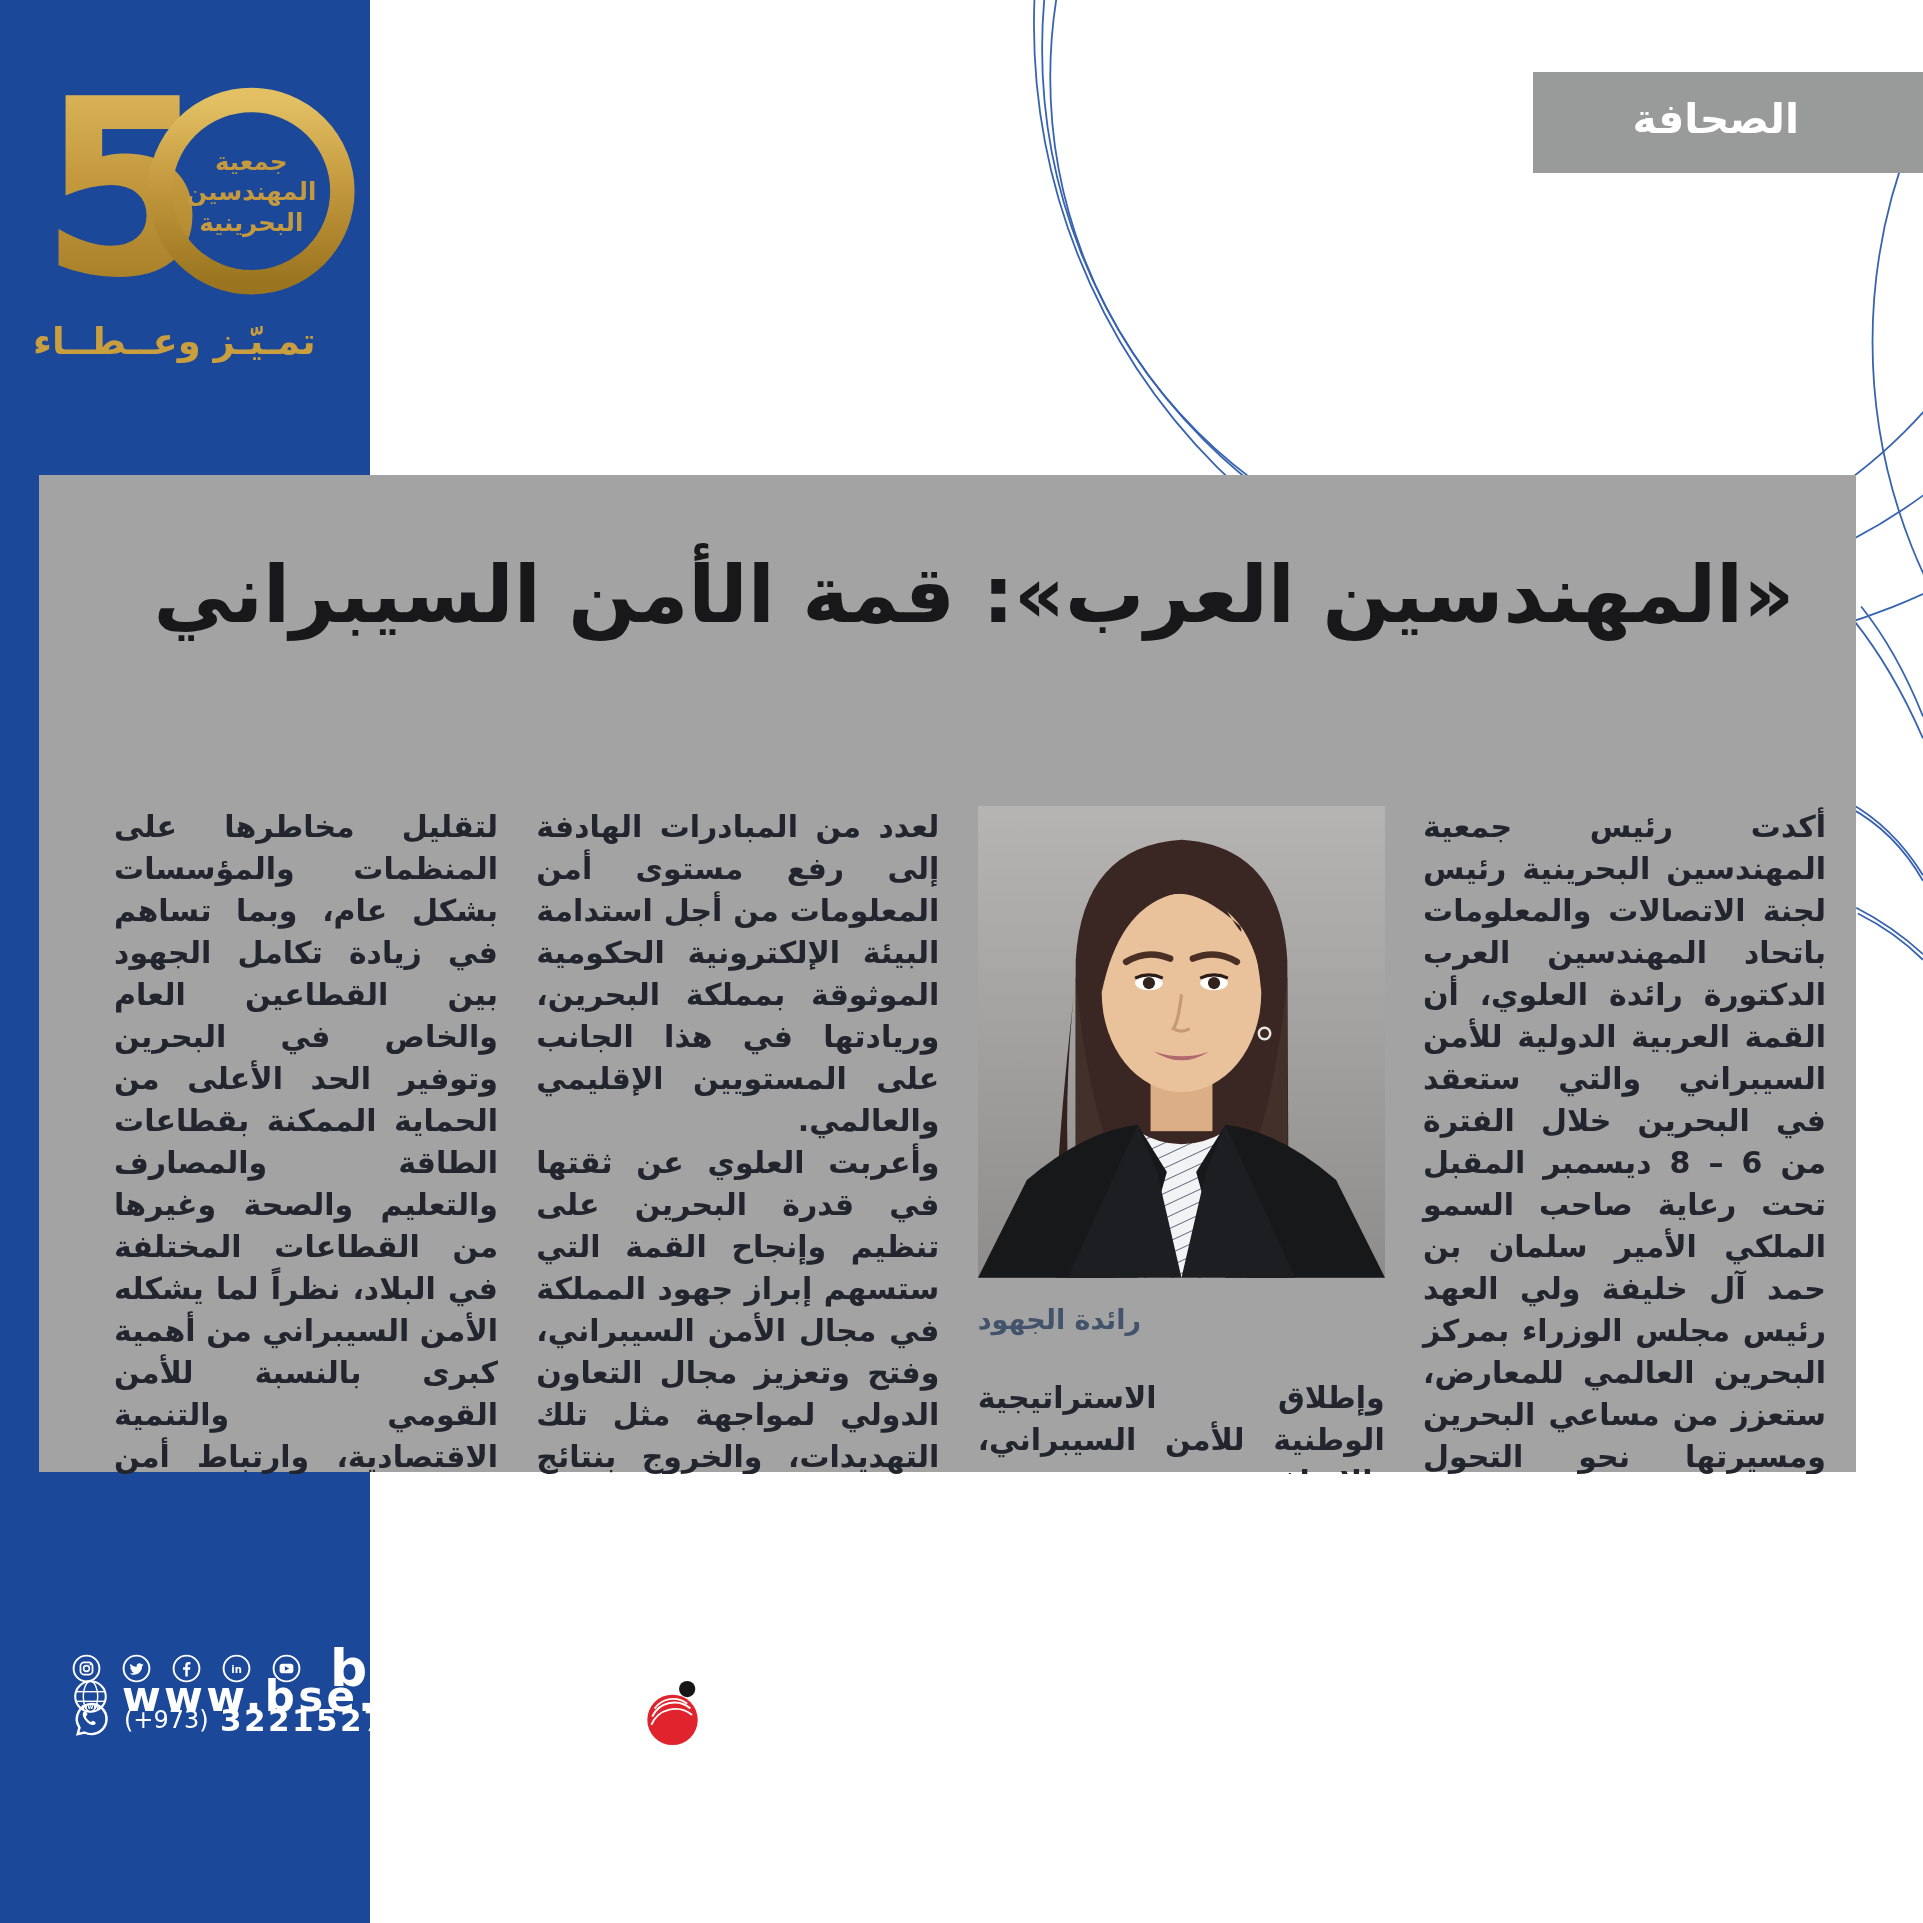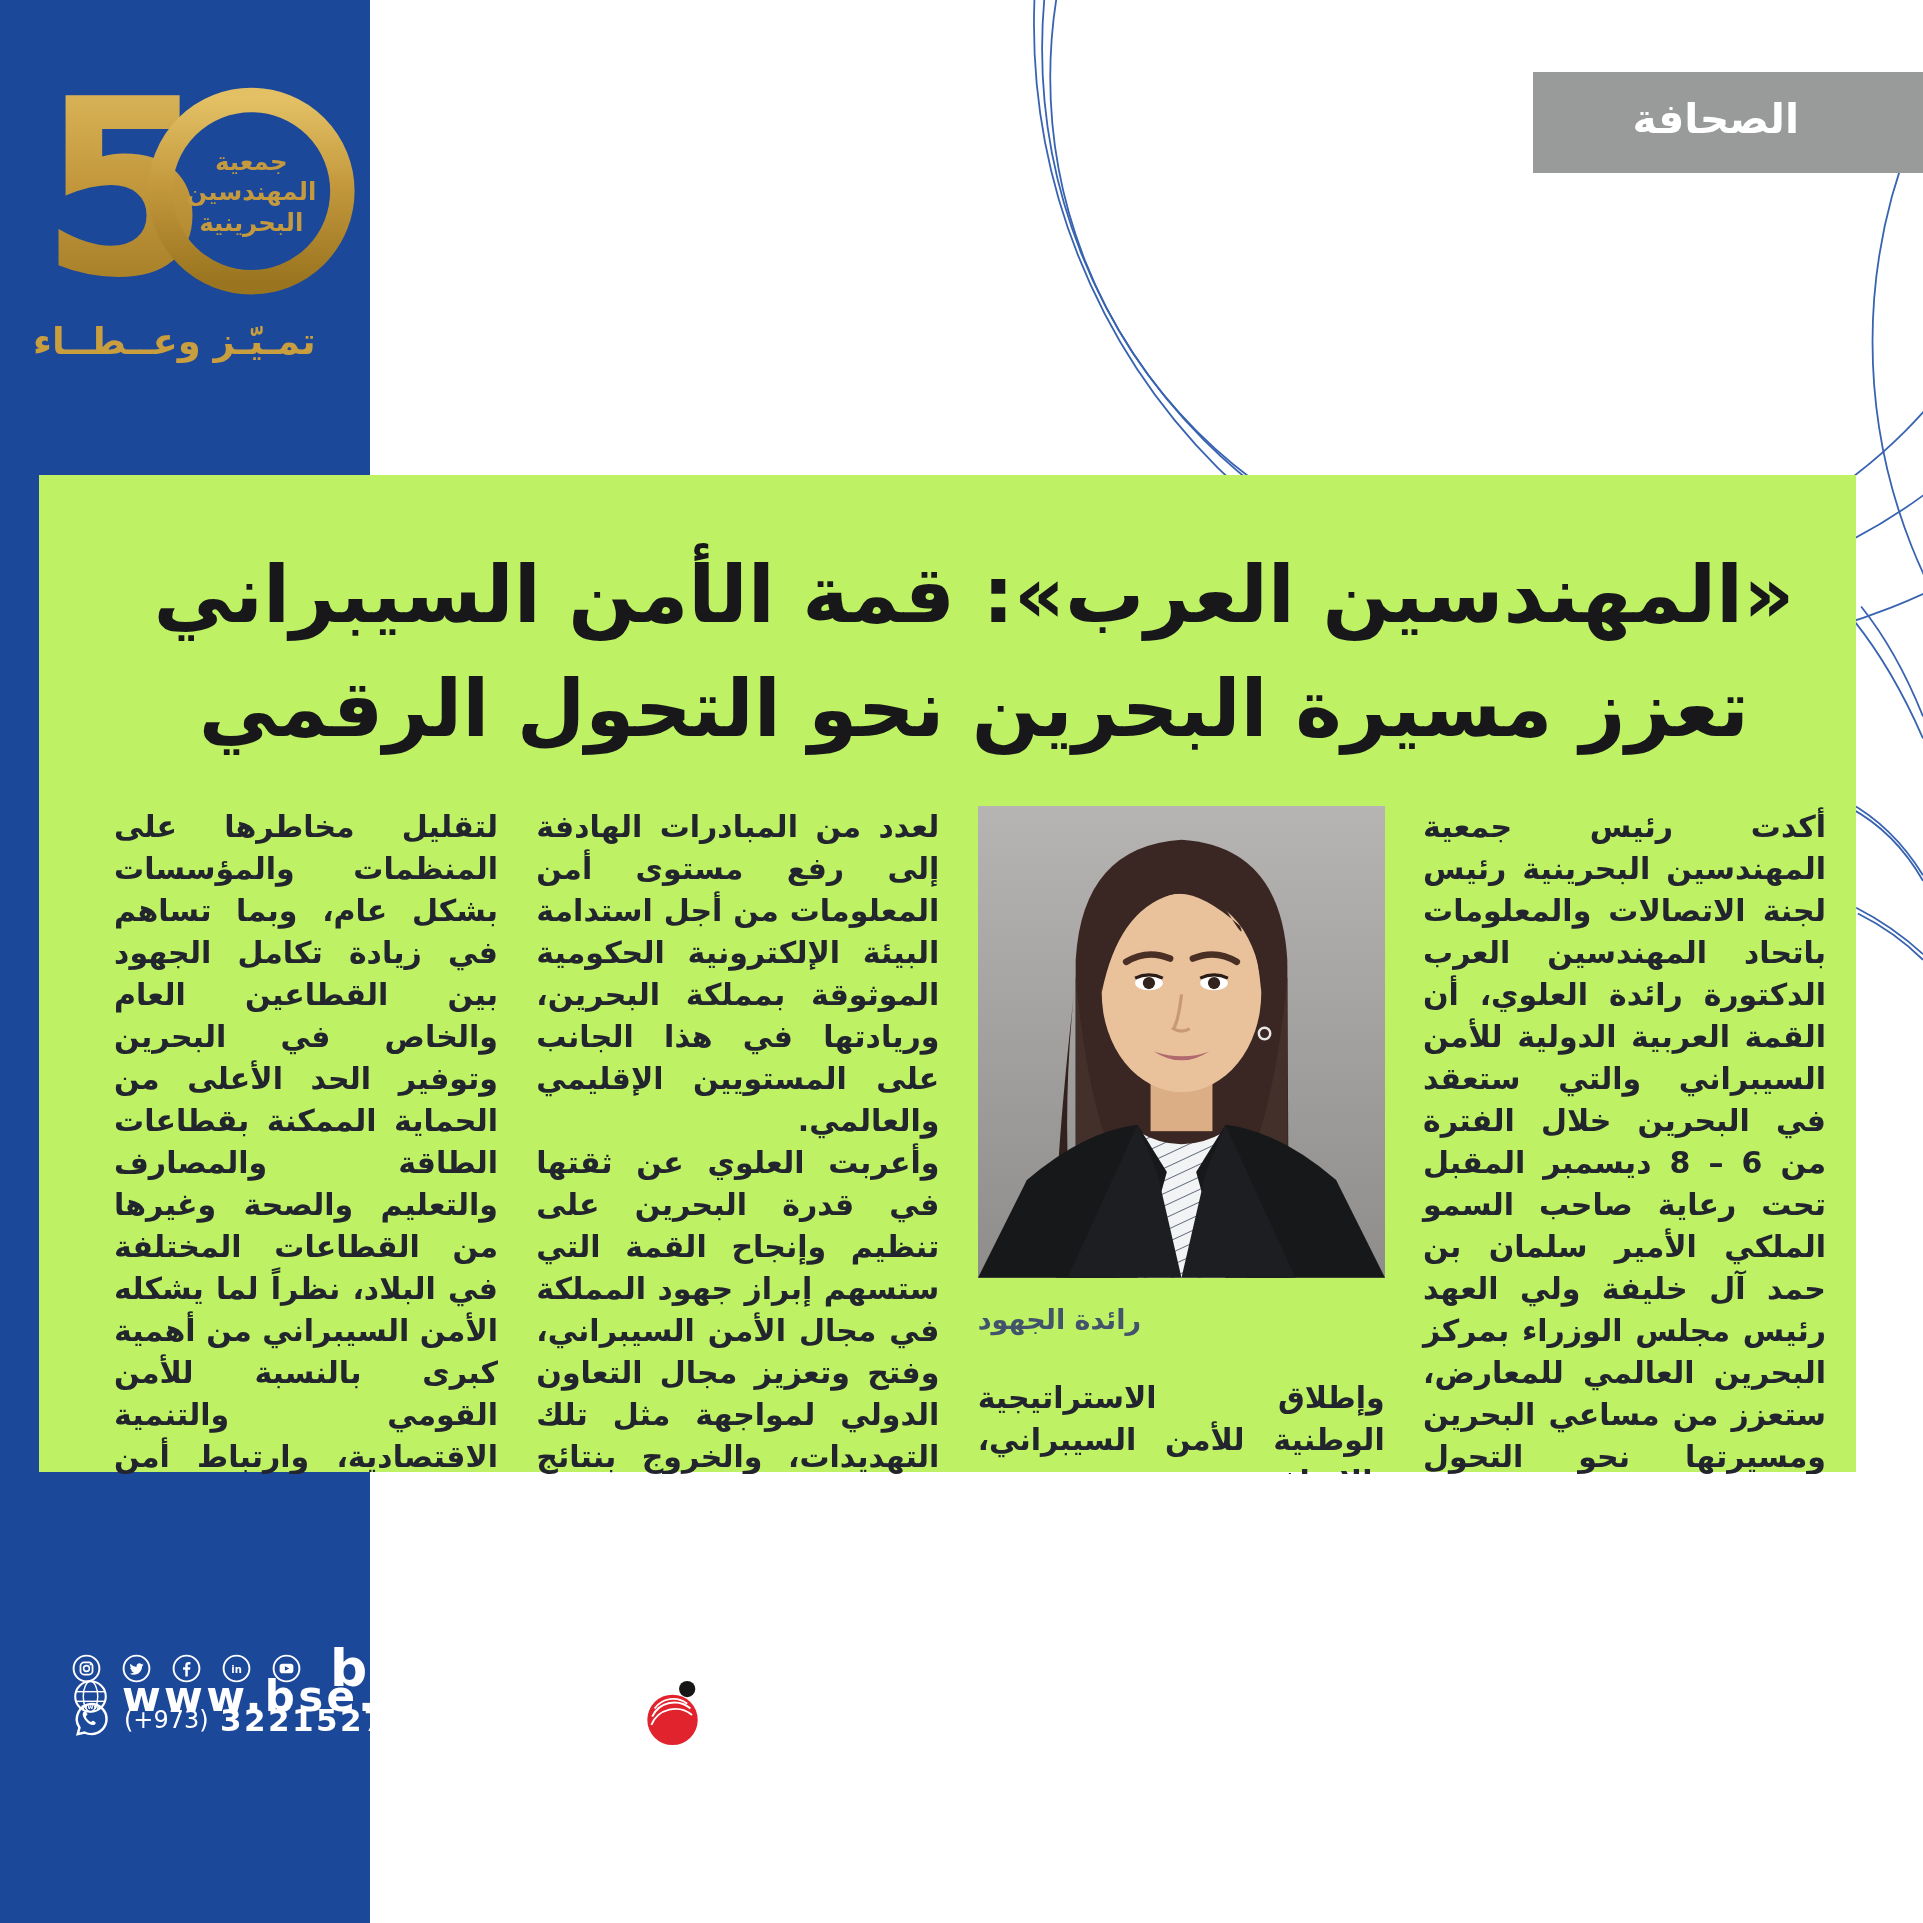"«المهندسين العرب»: قمة الأمن السيبراني" .card { background: #bef264 -> #a3a3a3 }
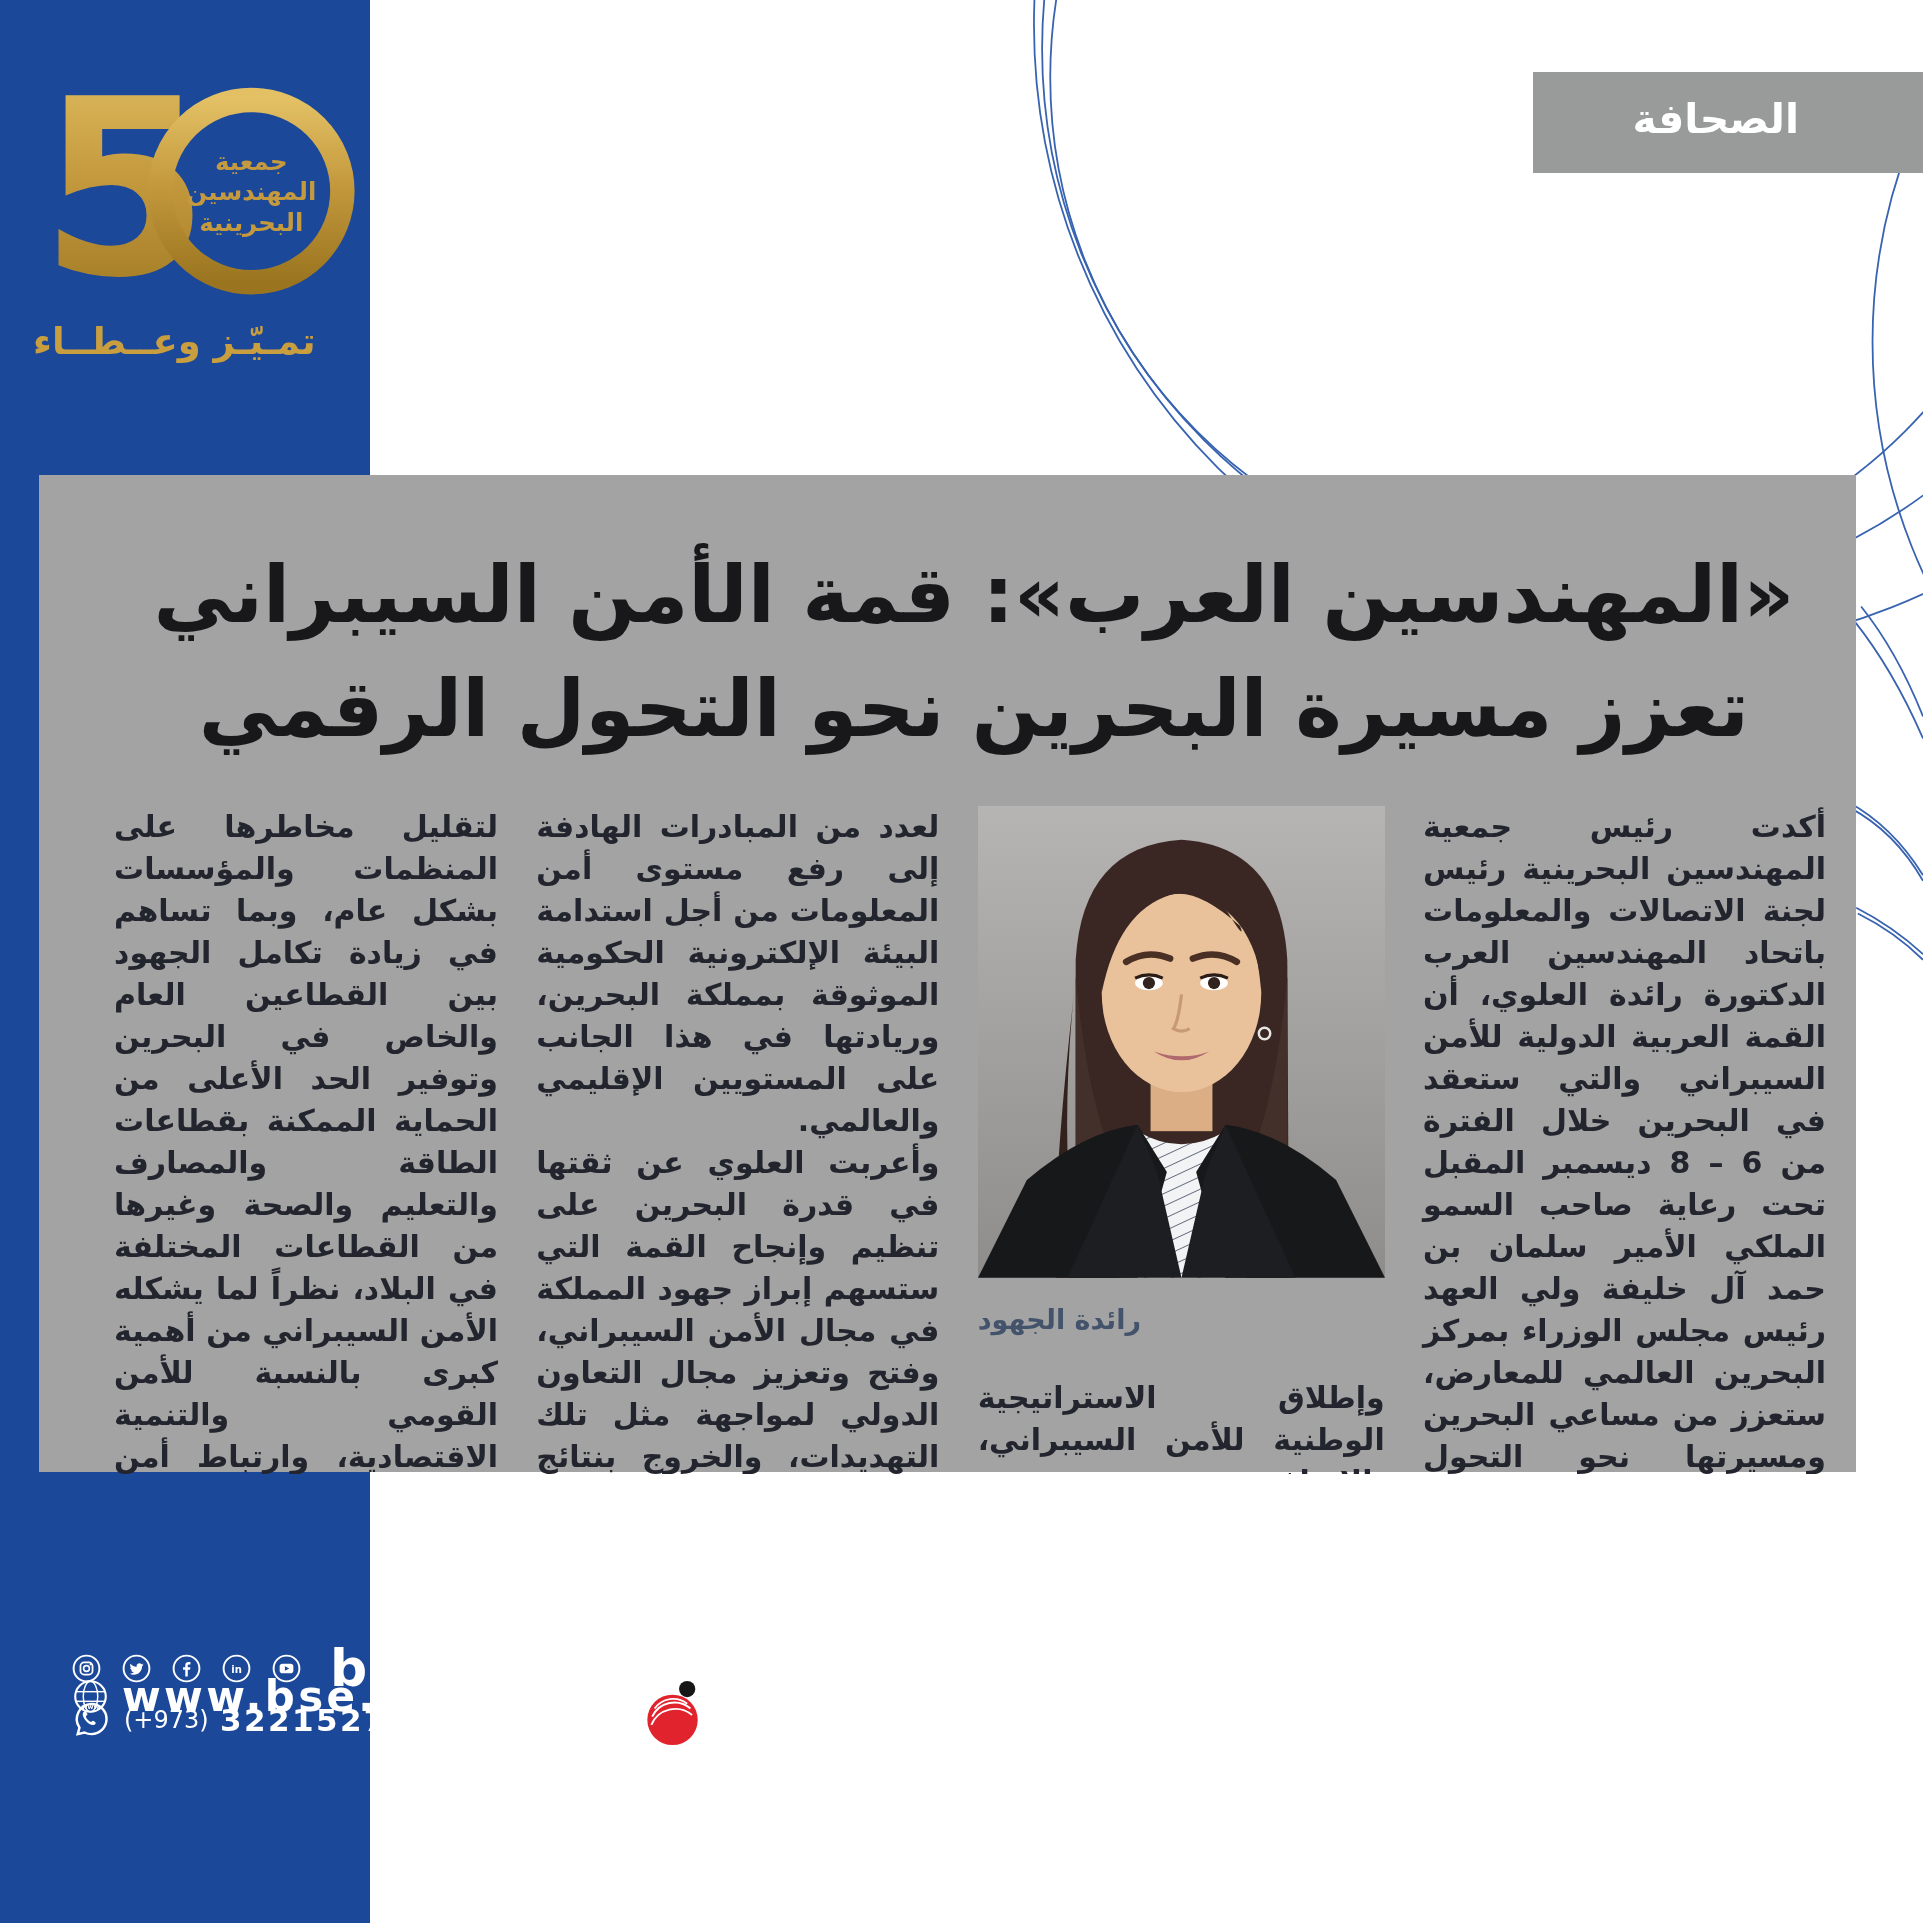"تعزز مسيرة البحرين نحو التحول" div { html: <div>تعزز مسيرة البحرين نحو التحول الرقمي</div> -> none }
